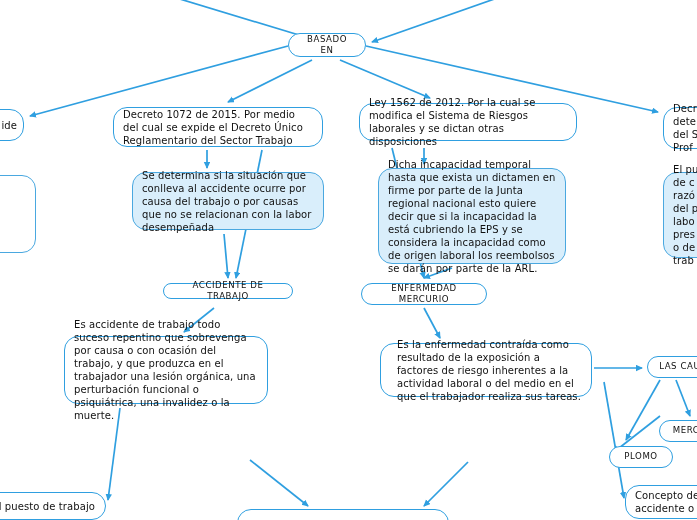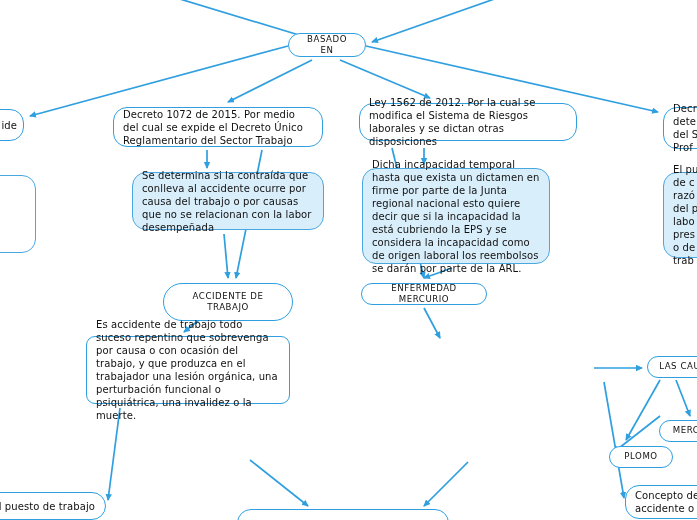"Dicha incapacidad temporal hasta que" div.node { left: 362px -> 378px }
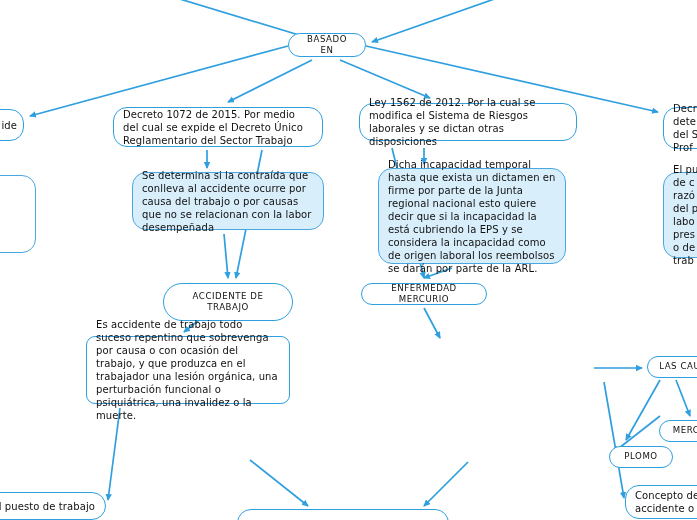"Se determina si la contraída" span.txt { text: contraída -> situación }
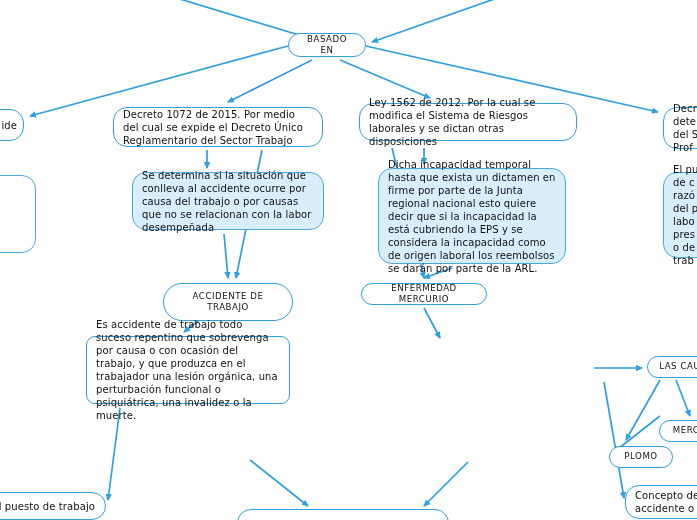"ACCIDENTE DE TRABAJO" div.node { height: 38px -> 16px }
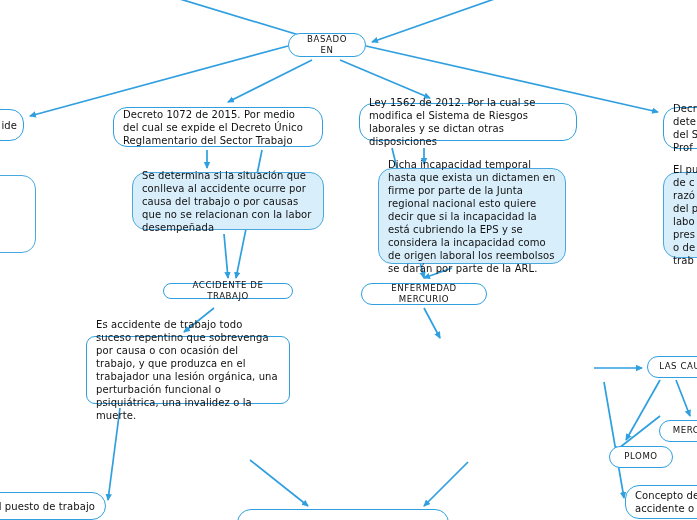"Es accidente de trabajo todo" div.node { border-radius: 9px -> none; left: 86px -> 64px }
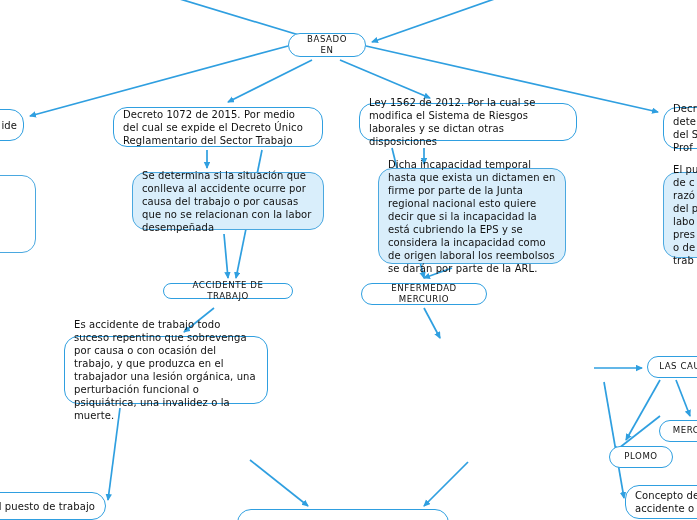"Es la enfermedad contraída como" div.node { html: none -> <div> <span>Es la enfermedad contraída como resultado de la exposición a factores de riesgo inherentes a la actividad laboral o del medio en el que el trabajador realiza sus tareas.</span> </div> }
